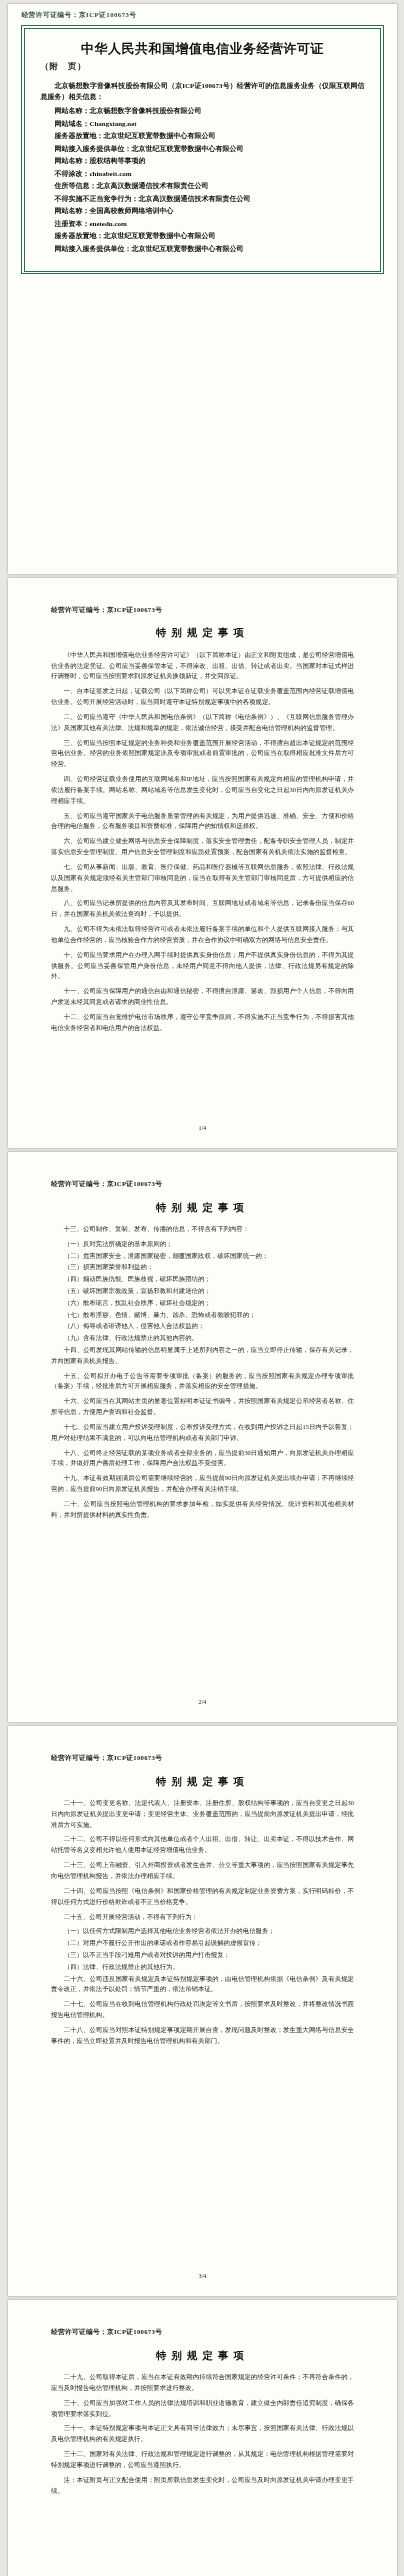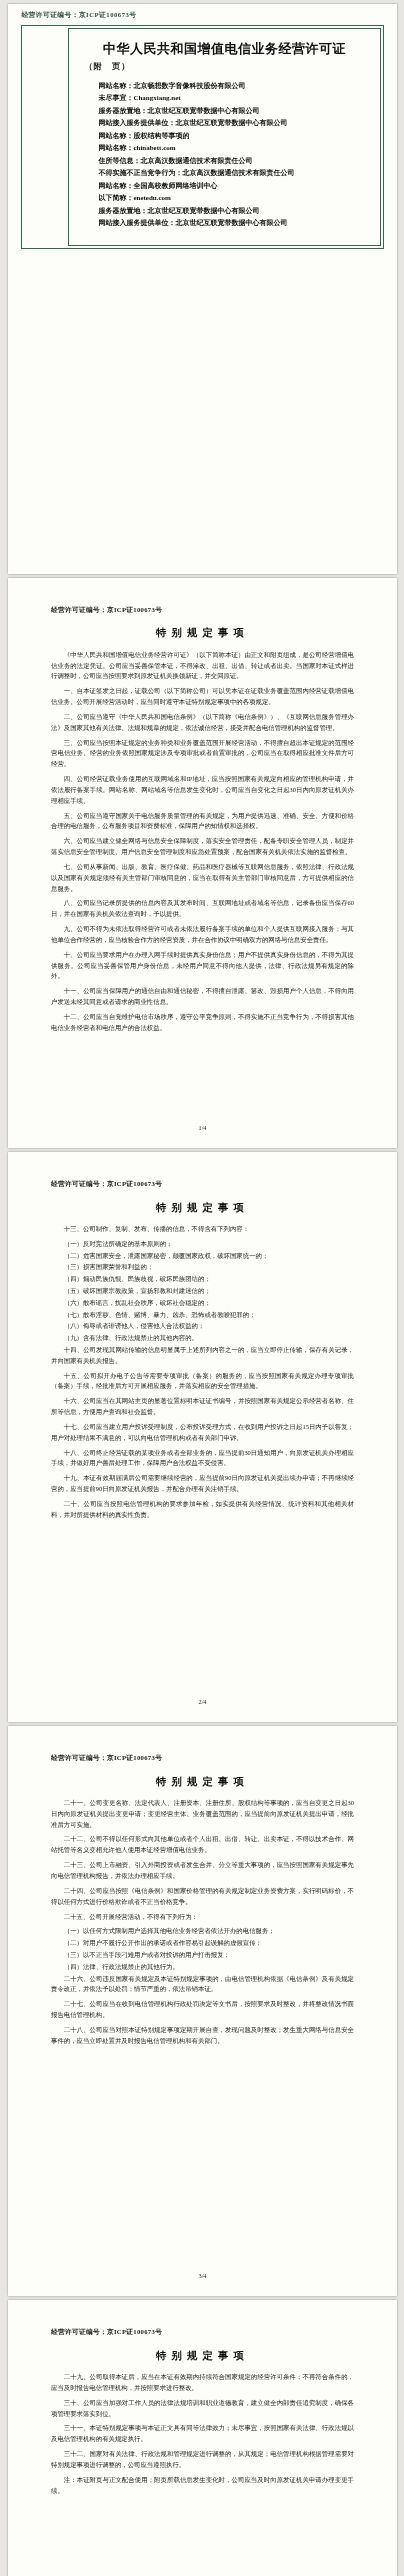"中华人民共和国增值电信业务经营许可证" .frame-inner { margin-left: 44px -> none }
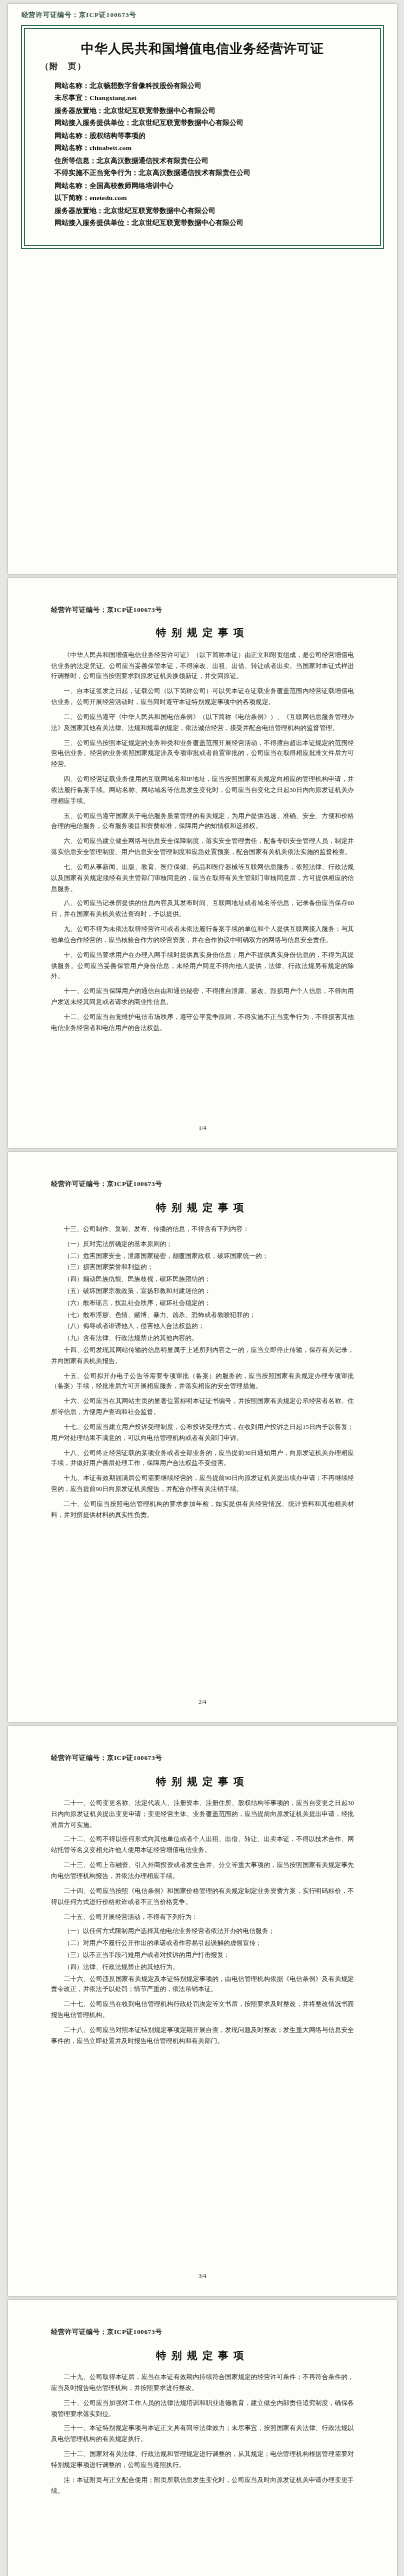"北京畅想数字音像科技股份有限公司（京ICP证100673号）经营许可的信息服务业" p.para { html: none -> <p>北京畅想数字音像科技股份有限公司（京ICP证100673号）经营许可的信息服务业务（仅限互联网信息服务）相关信息：</p> }
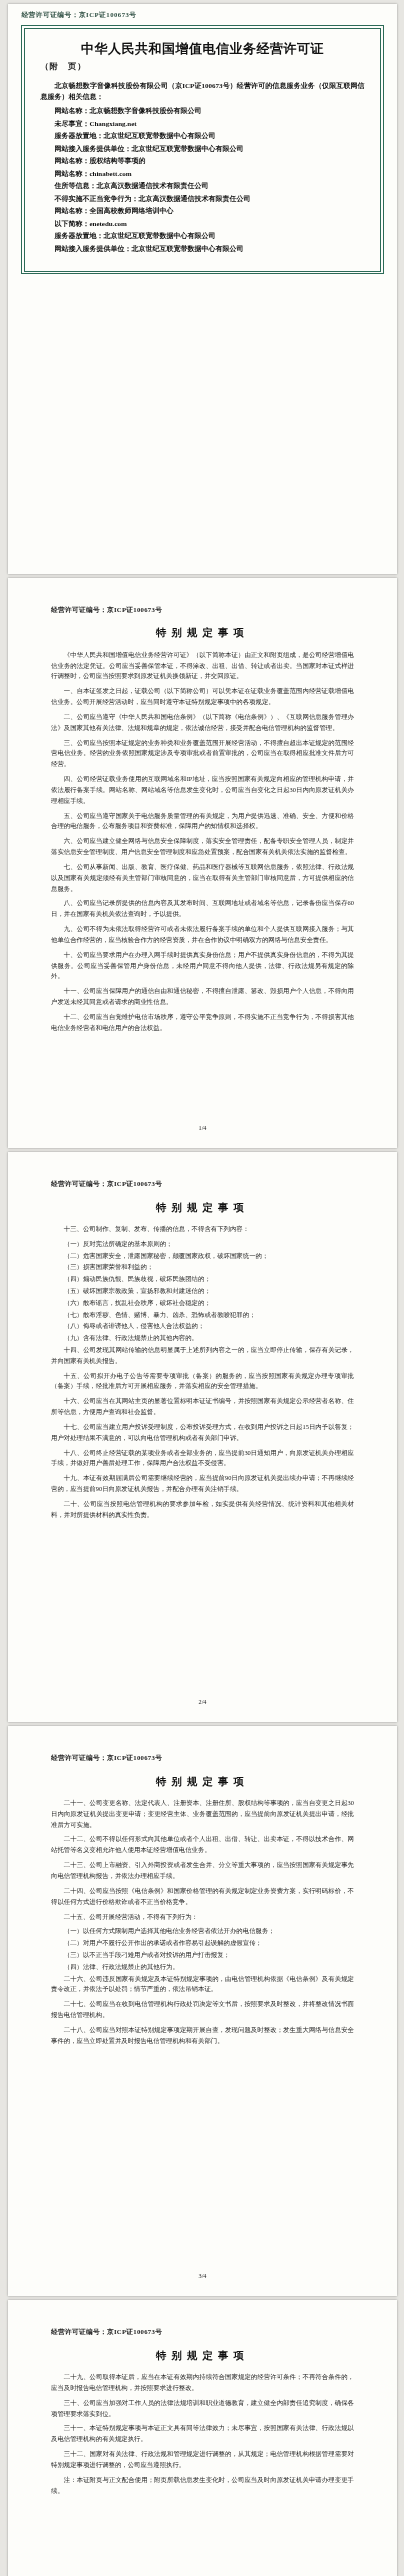"未尽事宜：Changxiang.net" p.para { text: 未尽事宜 -> 网站域名 }
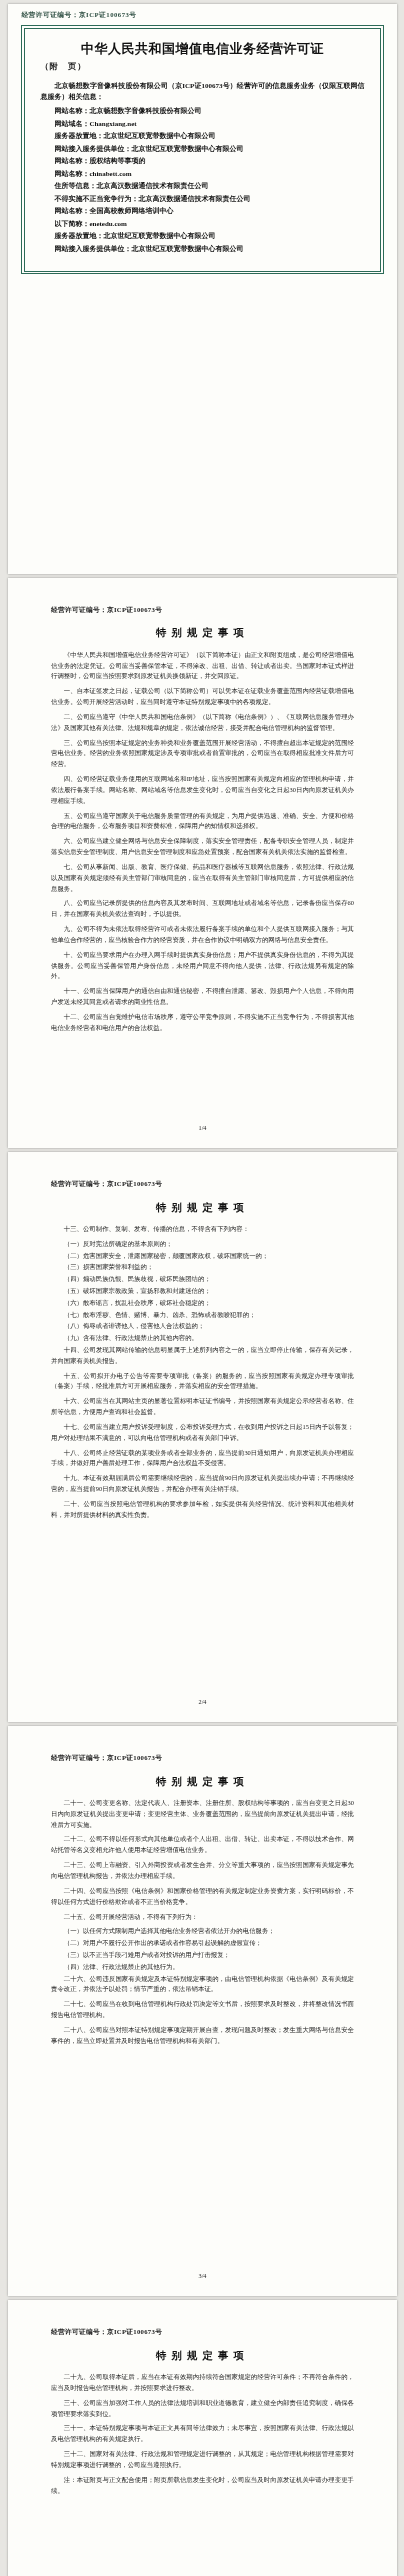"网站名称：chinabett.com" p.para { text: 网站名称 -> 不得涂改 }
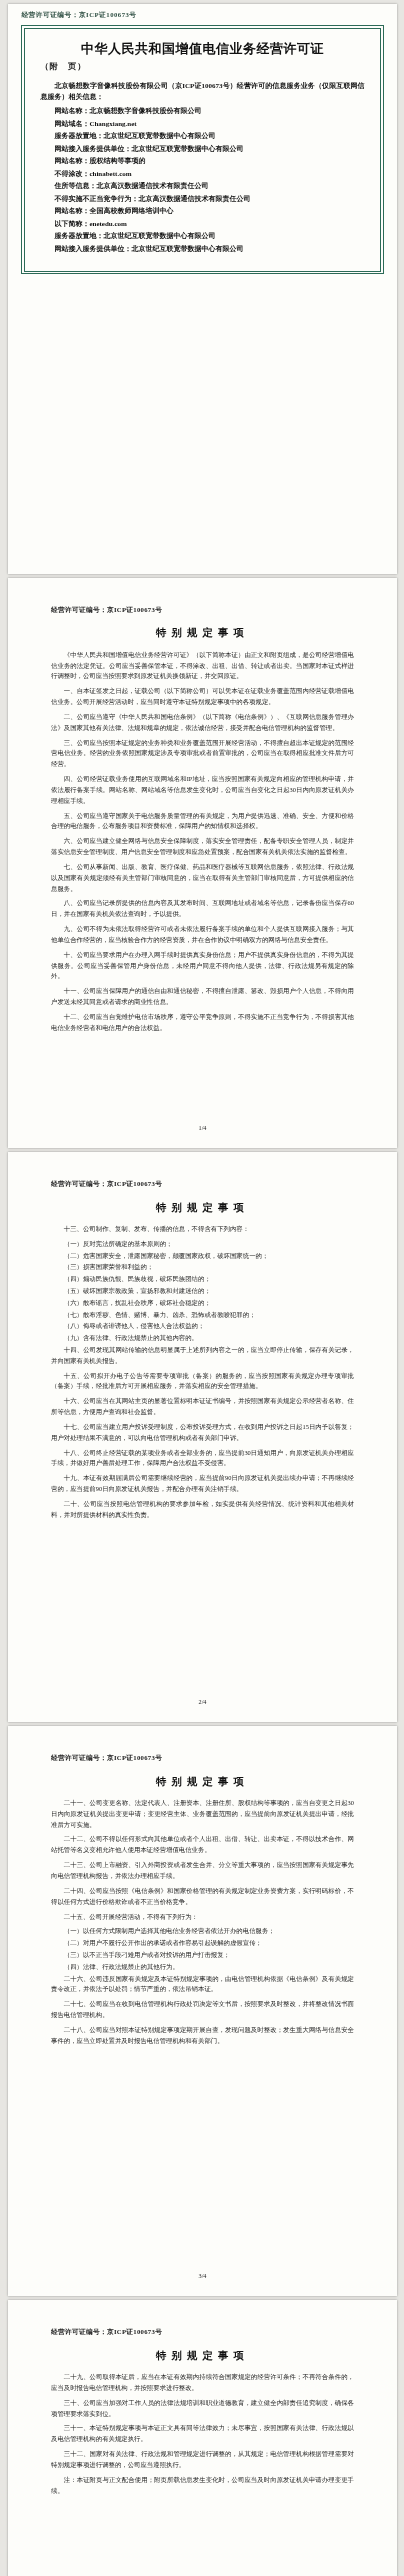"以下简称：enetedu.com" p.para { text: 以下简称 -> 注册资本 }
